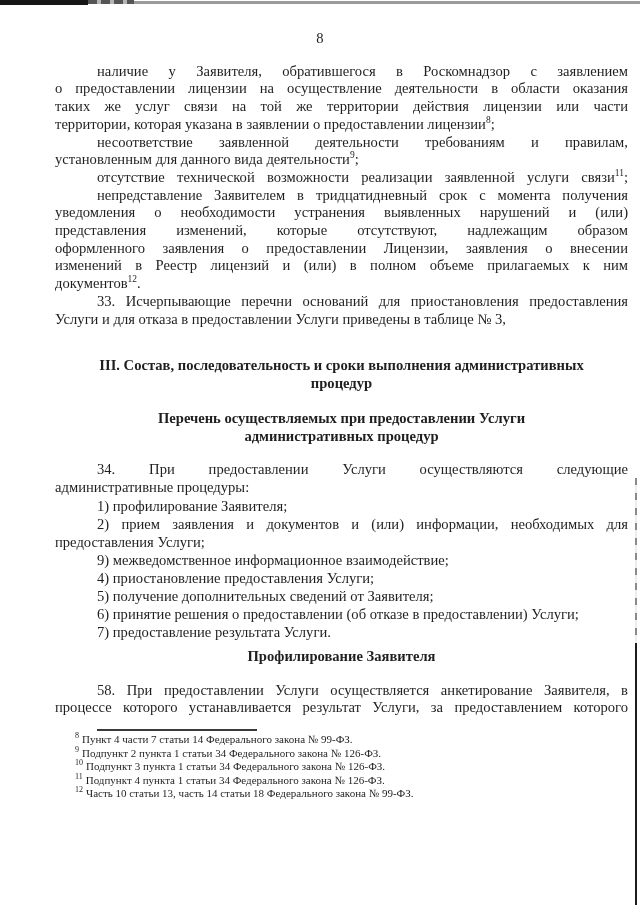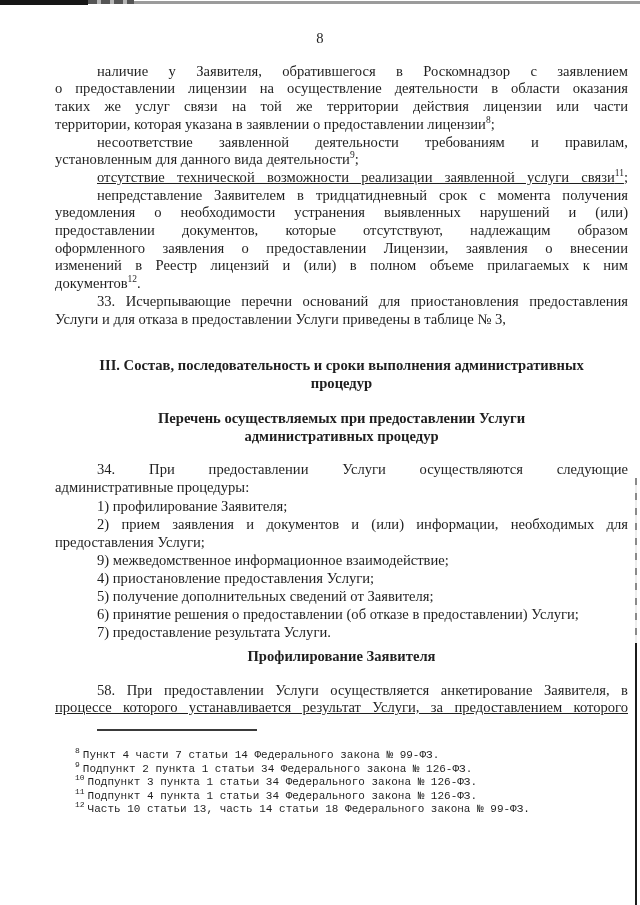"отсутствие технической возможности" .blk.fulljust .ln:last-child { text-decoration: underline -> none }
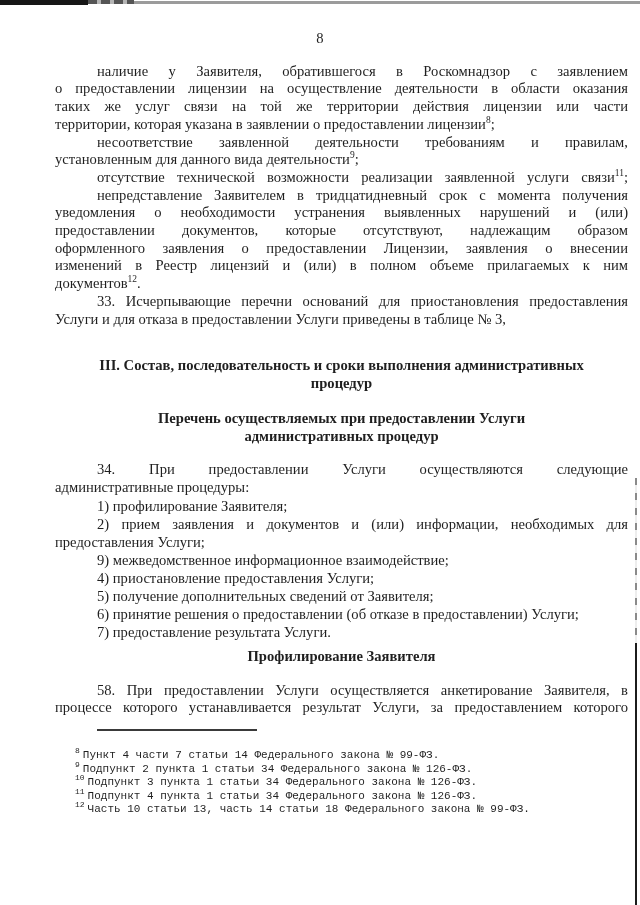"предоставлении документов, которые" div.ln { text: предоставлении документов -> представления изменений }
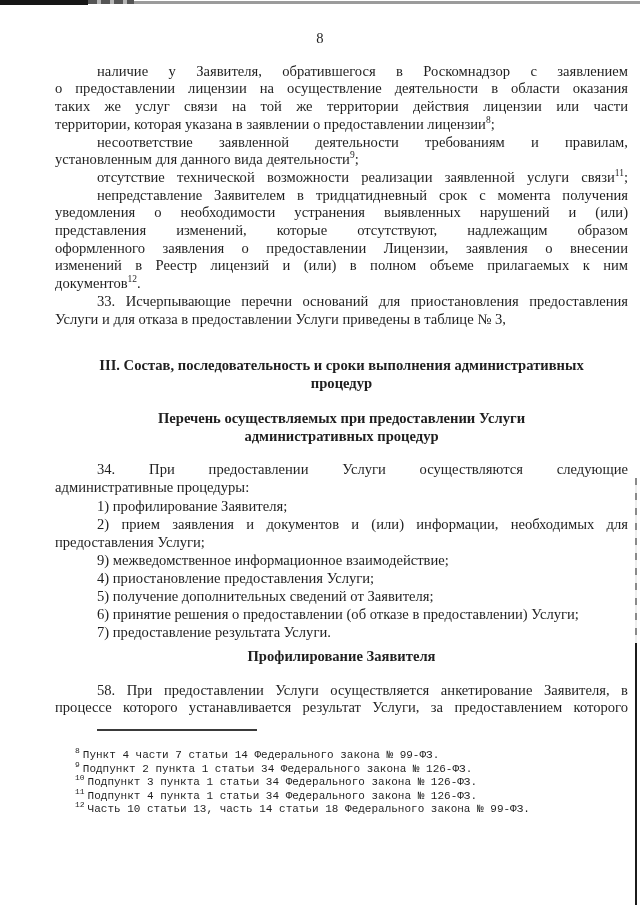"8 Пункт 4 части 7" .fnblock { font-family: Liberation Mono, monospace -> none; margin-top: 18px -> 2px }
